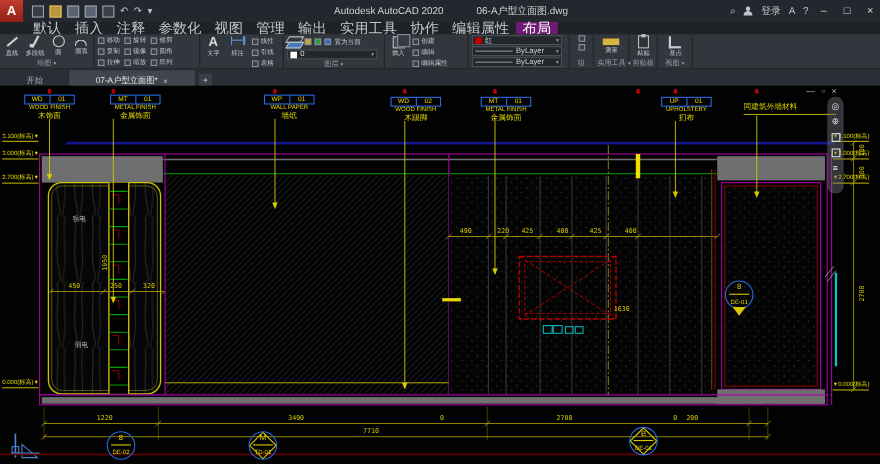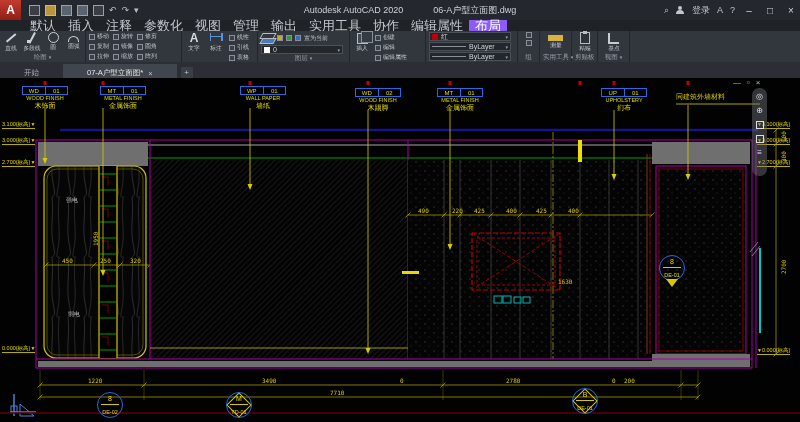"布局" .rtab.active { background: #8b5cf6 -> #701a75 }
